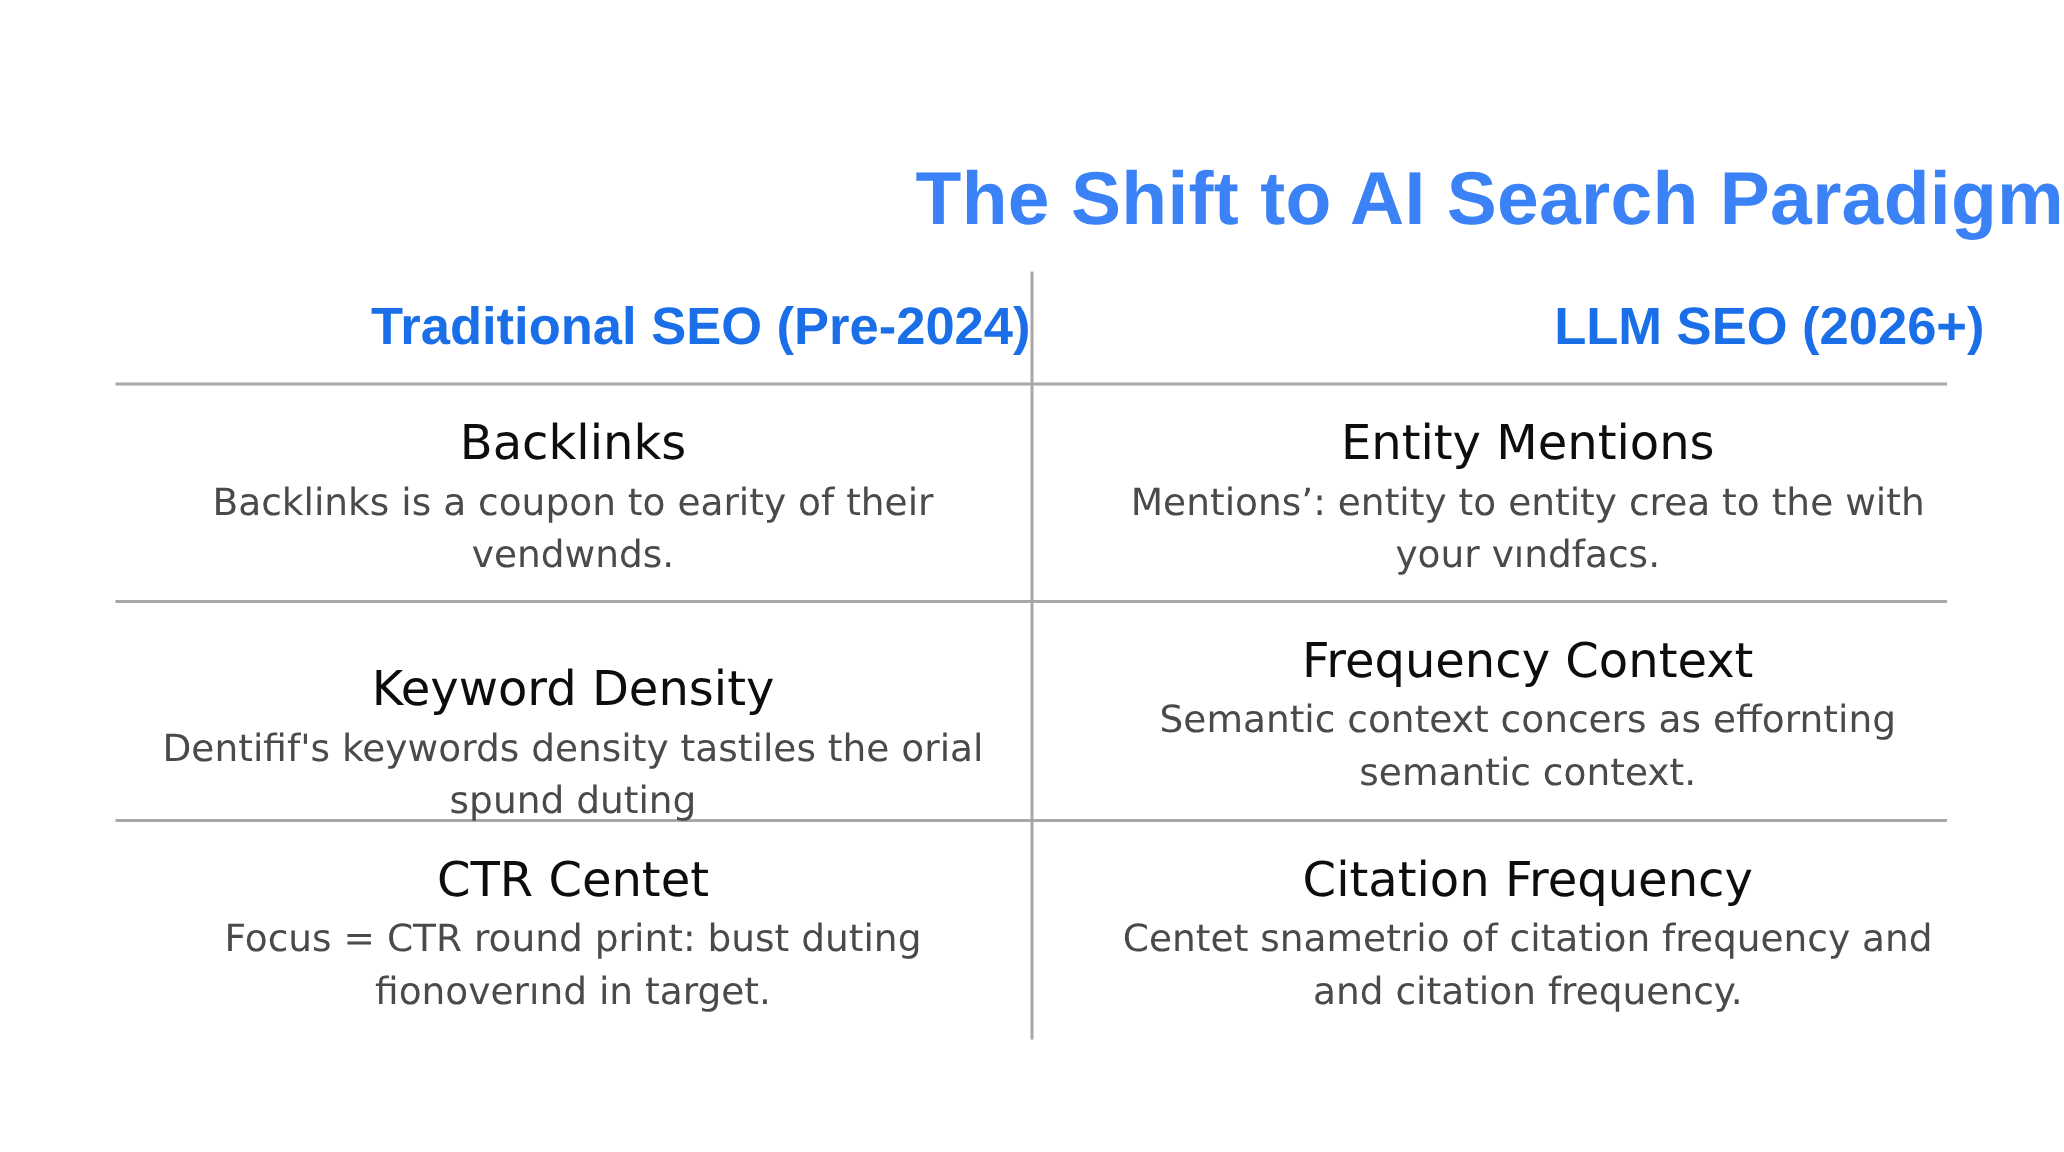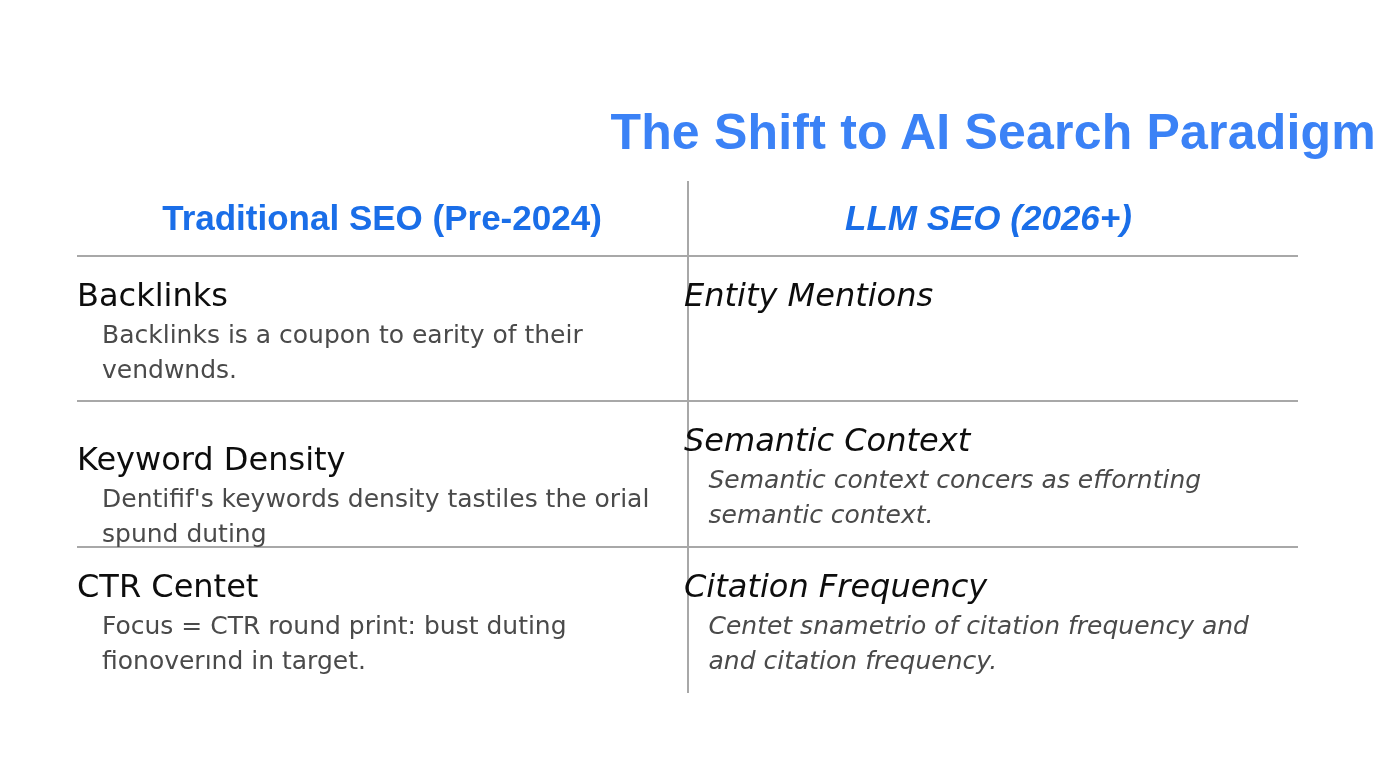"Traditional SEO (Pre-2024)" .col-header { text-align: center -> right }
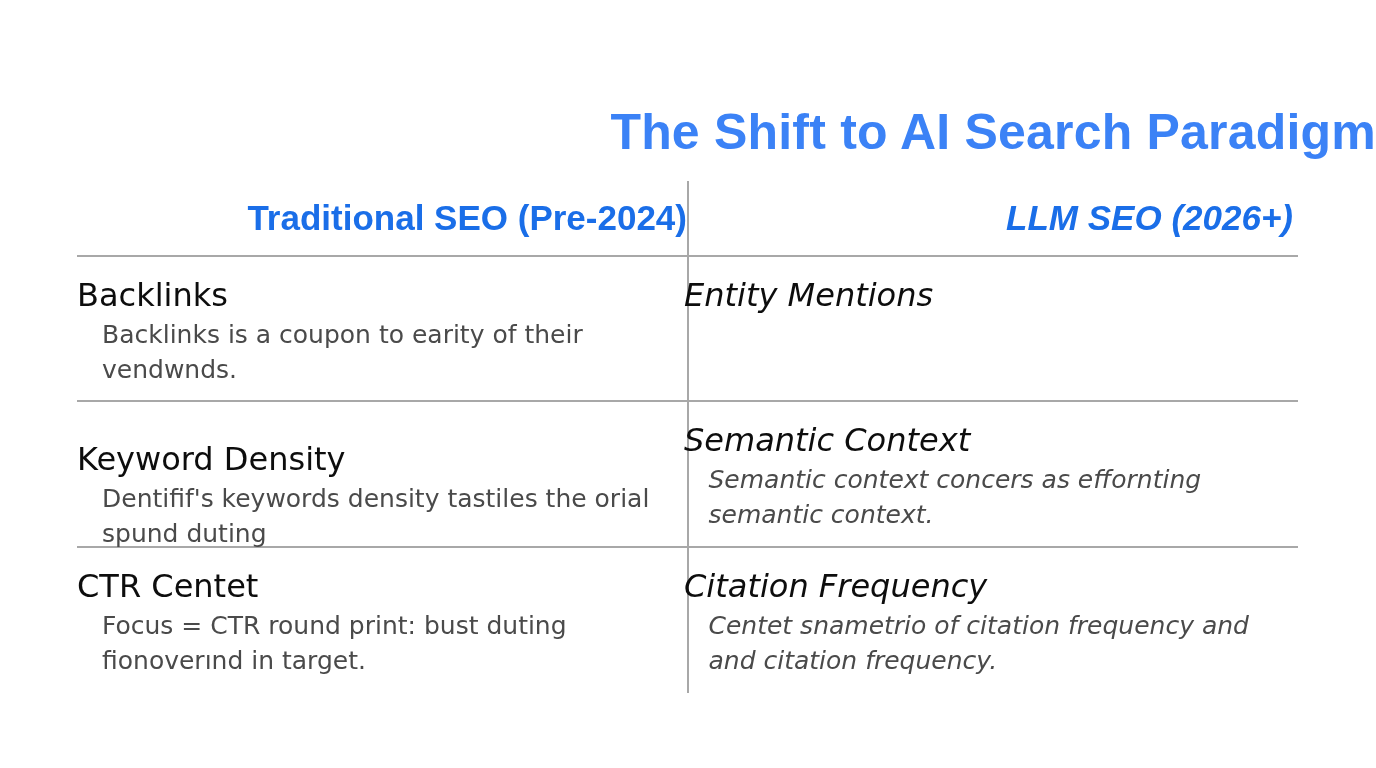"LLM SEO (2026+)" .col-right { font-style: italic -> none; left: 684px -> 714px }
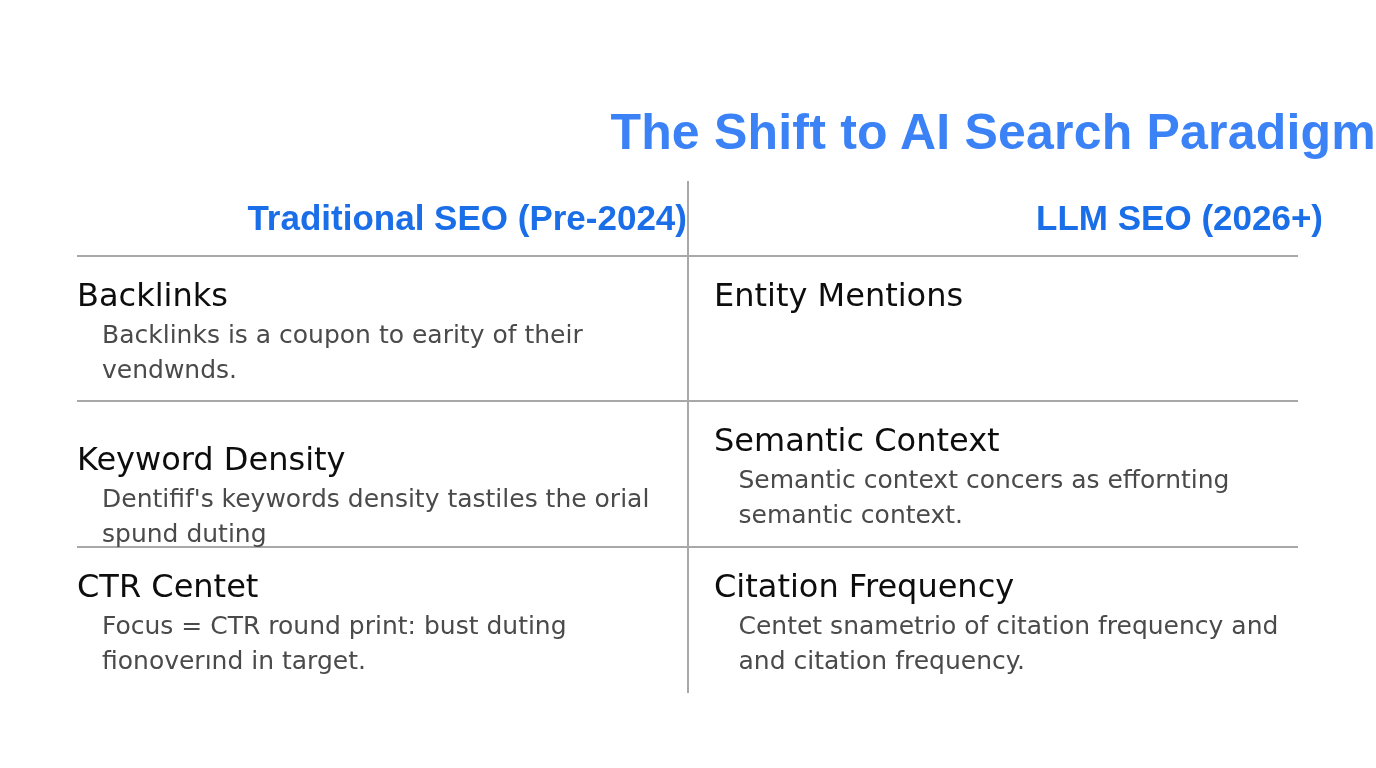"Backlinks" .cell { text-align: left -> center }
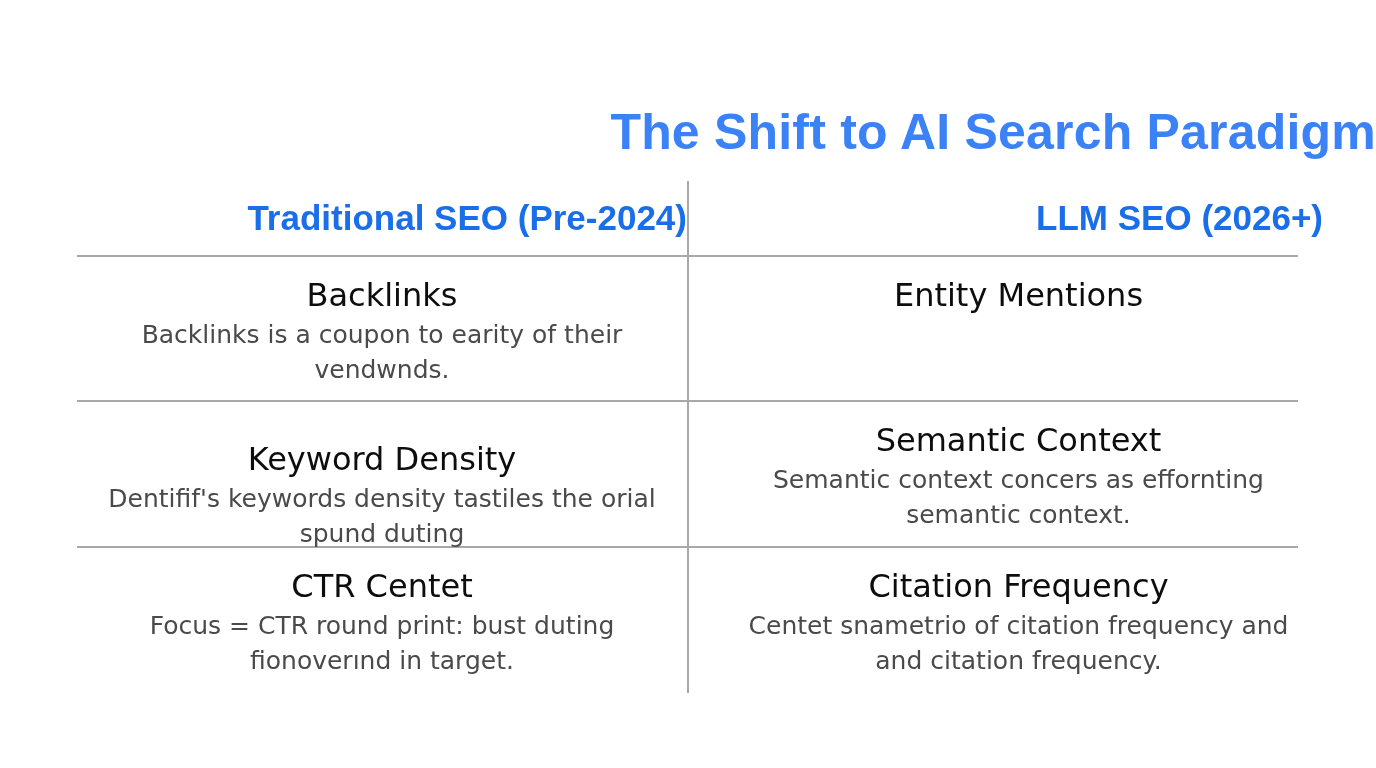"Mentions’: entity to entity crea" div.cell-desc { html: none -> <div>Mentions’: entity to entity crea to the with your vındfacs.</div> }
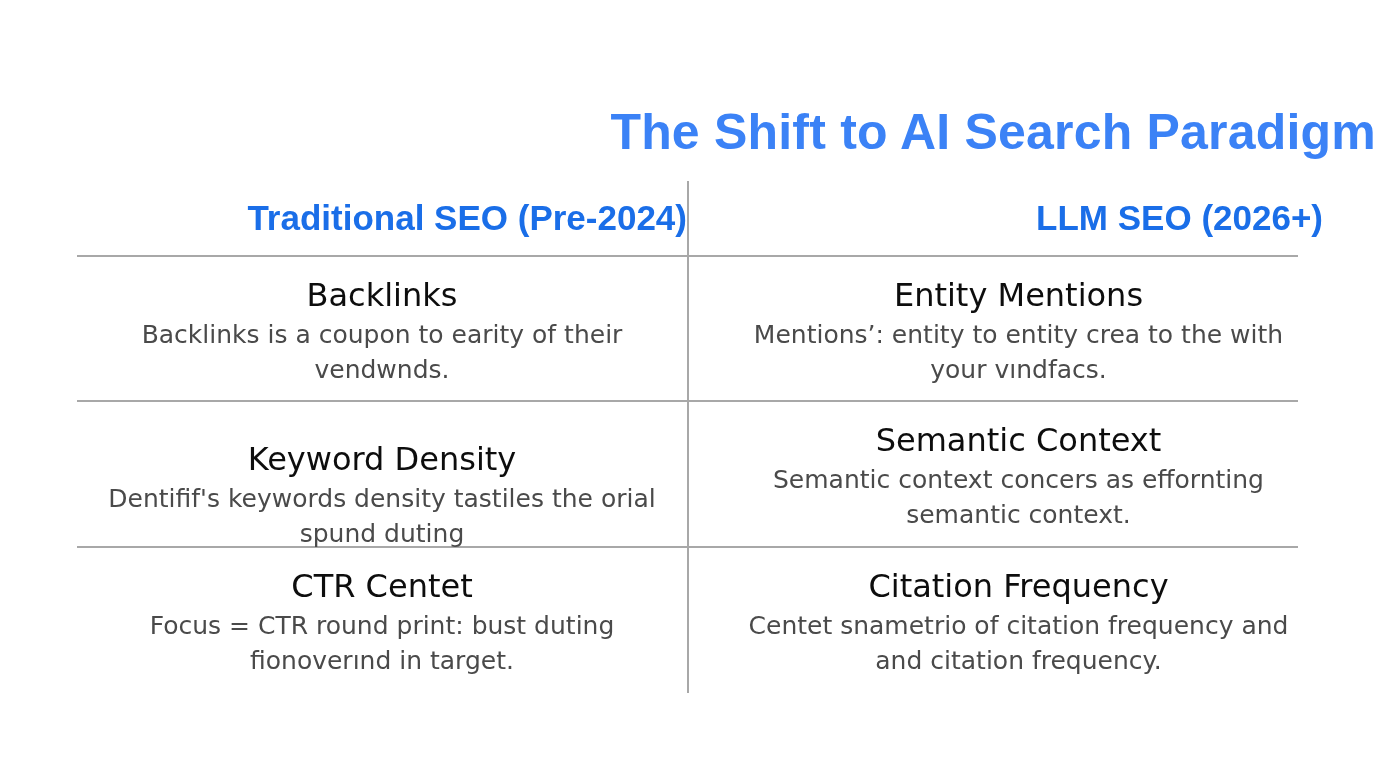"Semantic Context" div.cell-heading { text: Semantic -> Frequency }
